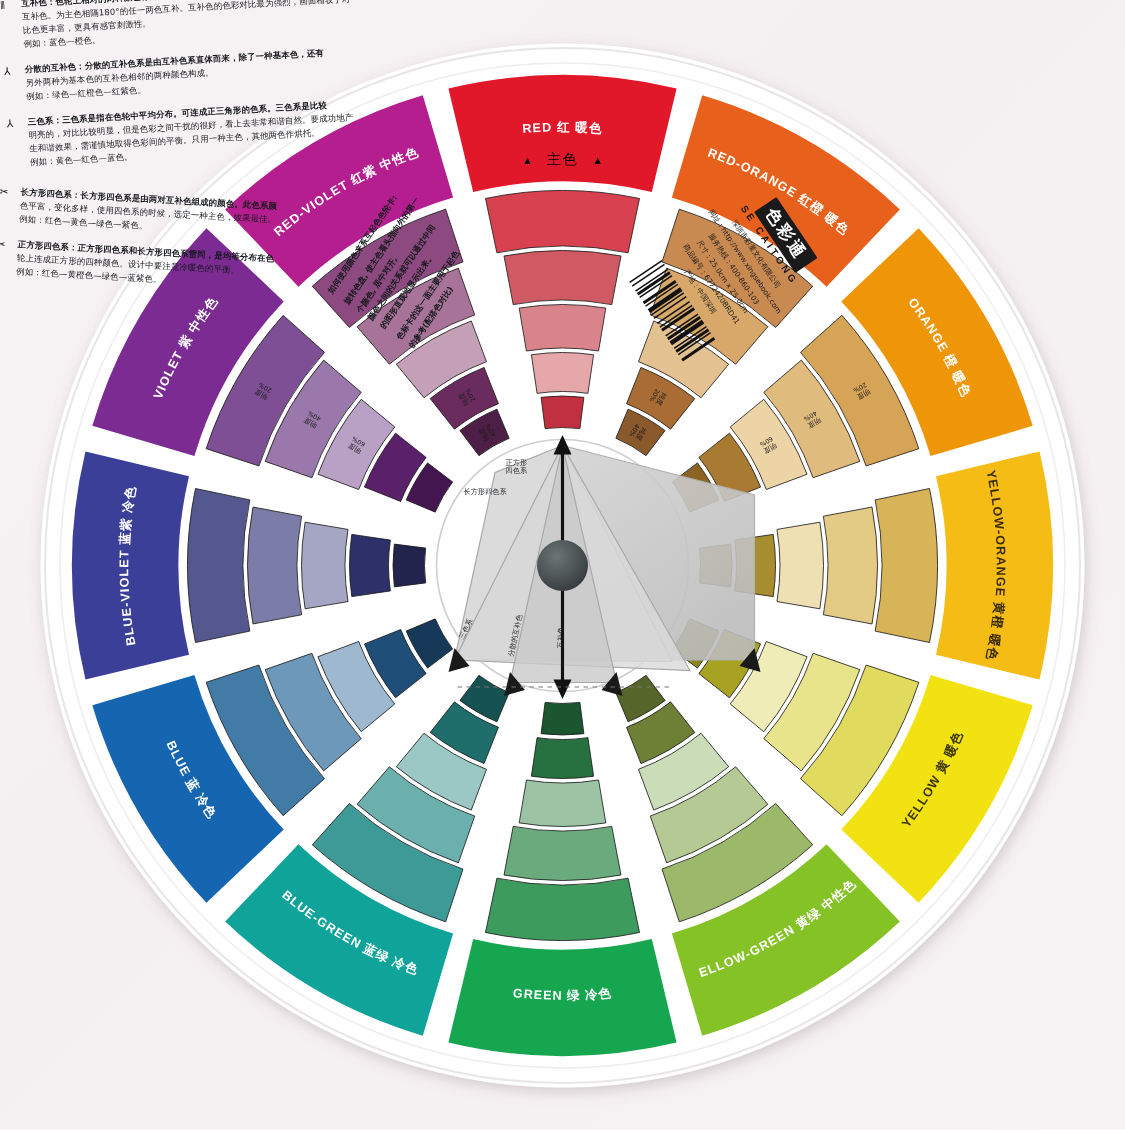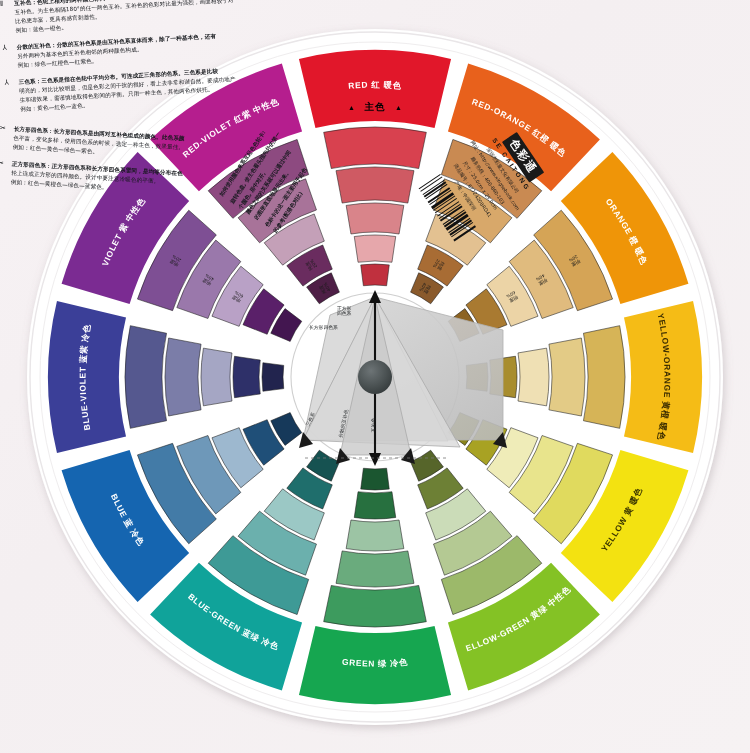"主色" span.cn { font-weight: bold -> normal }
